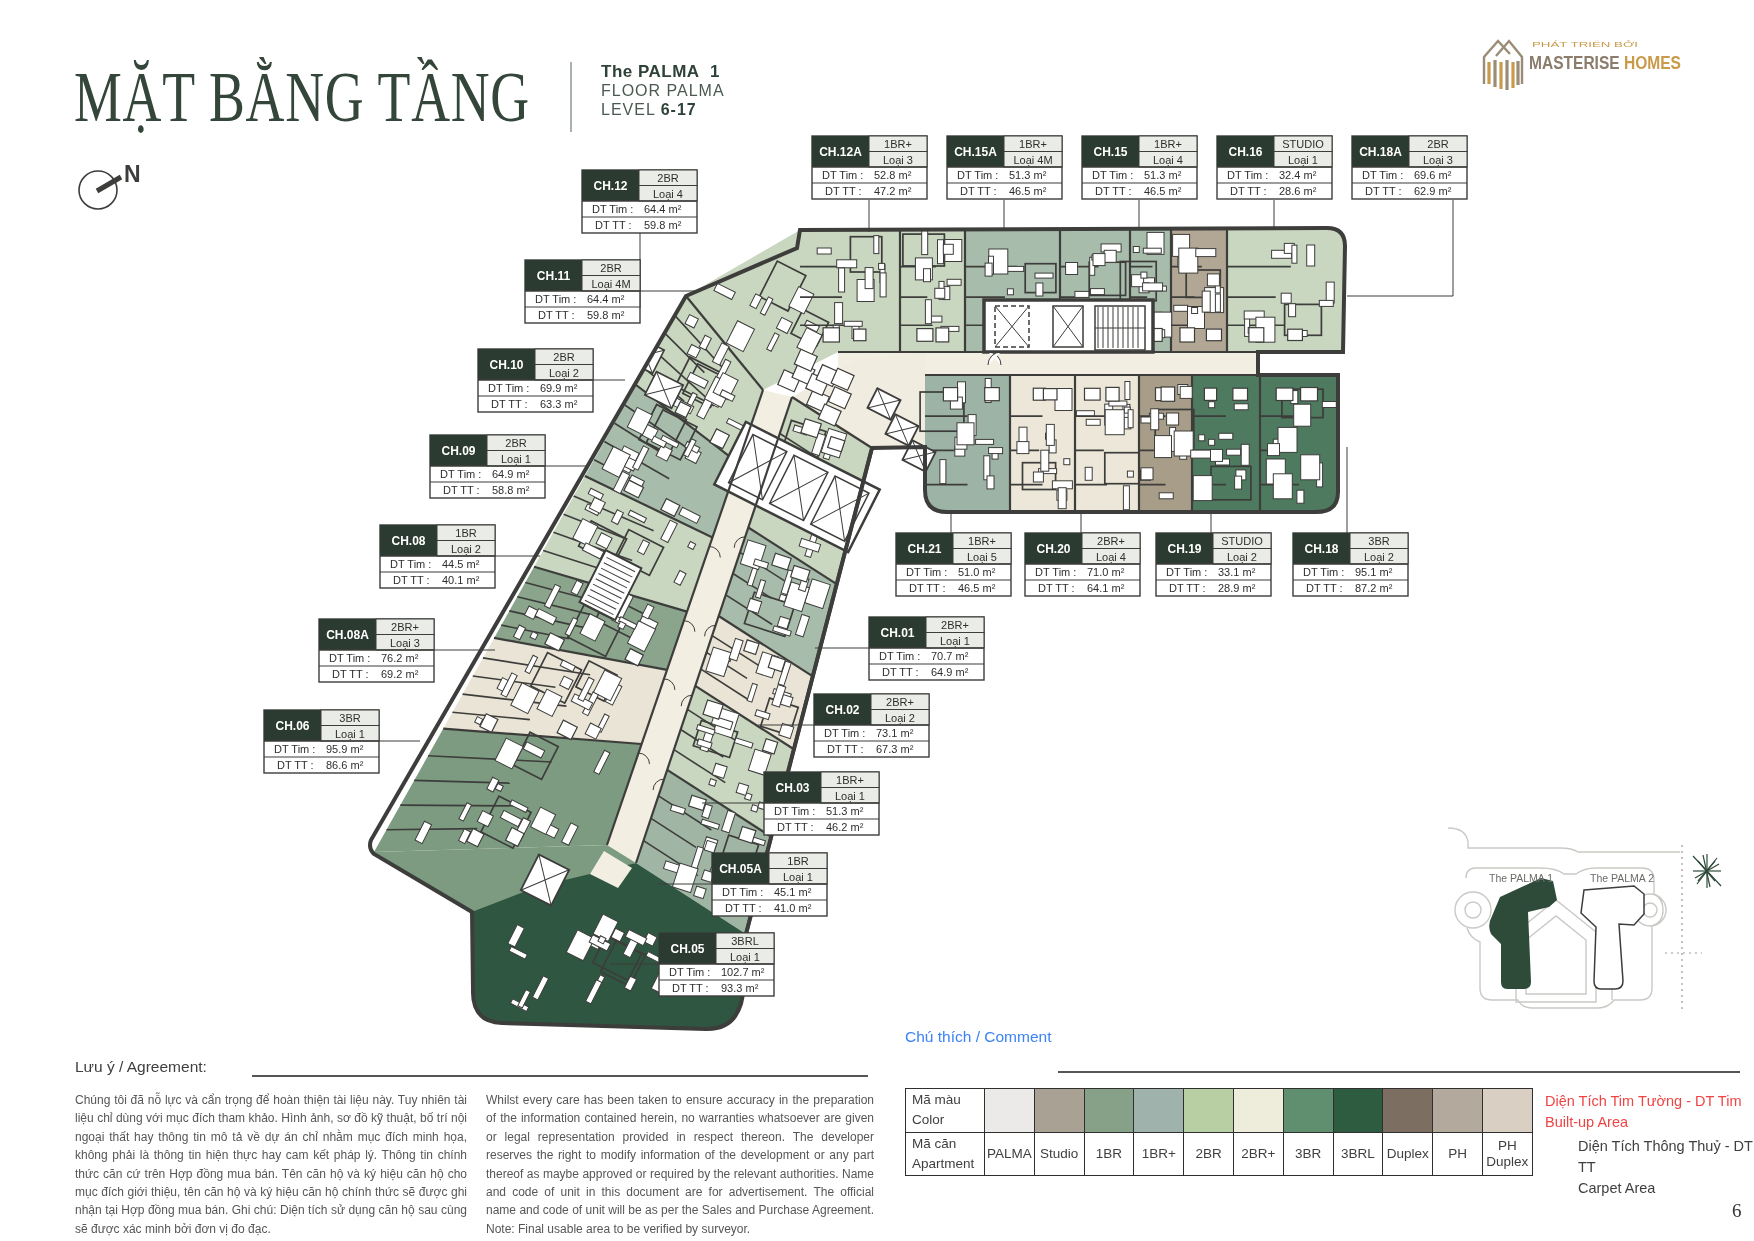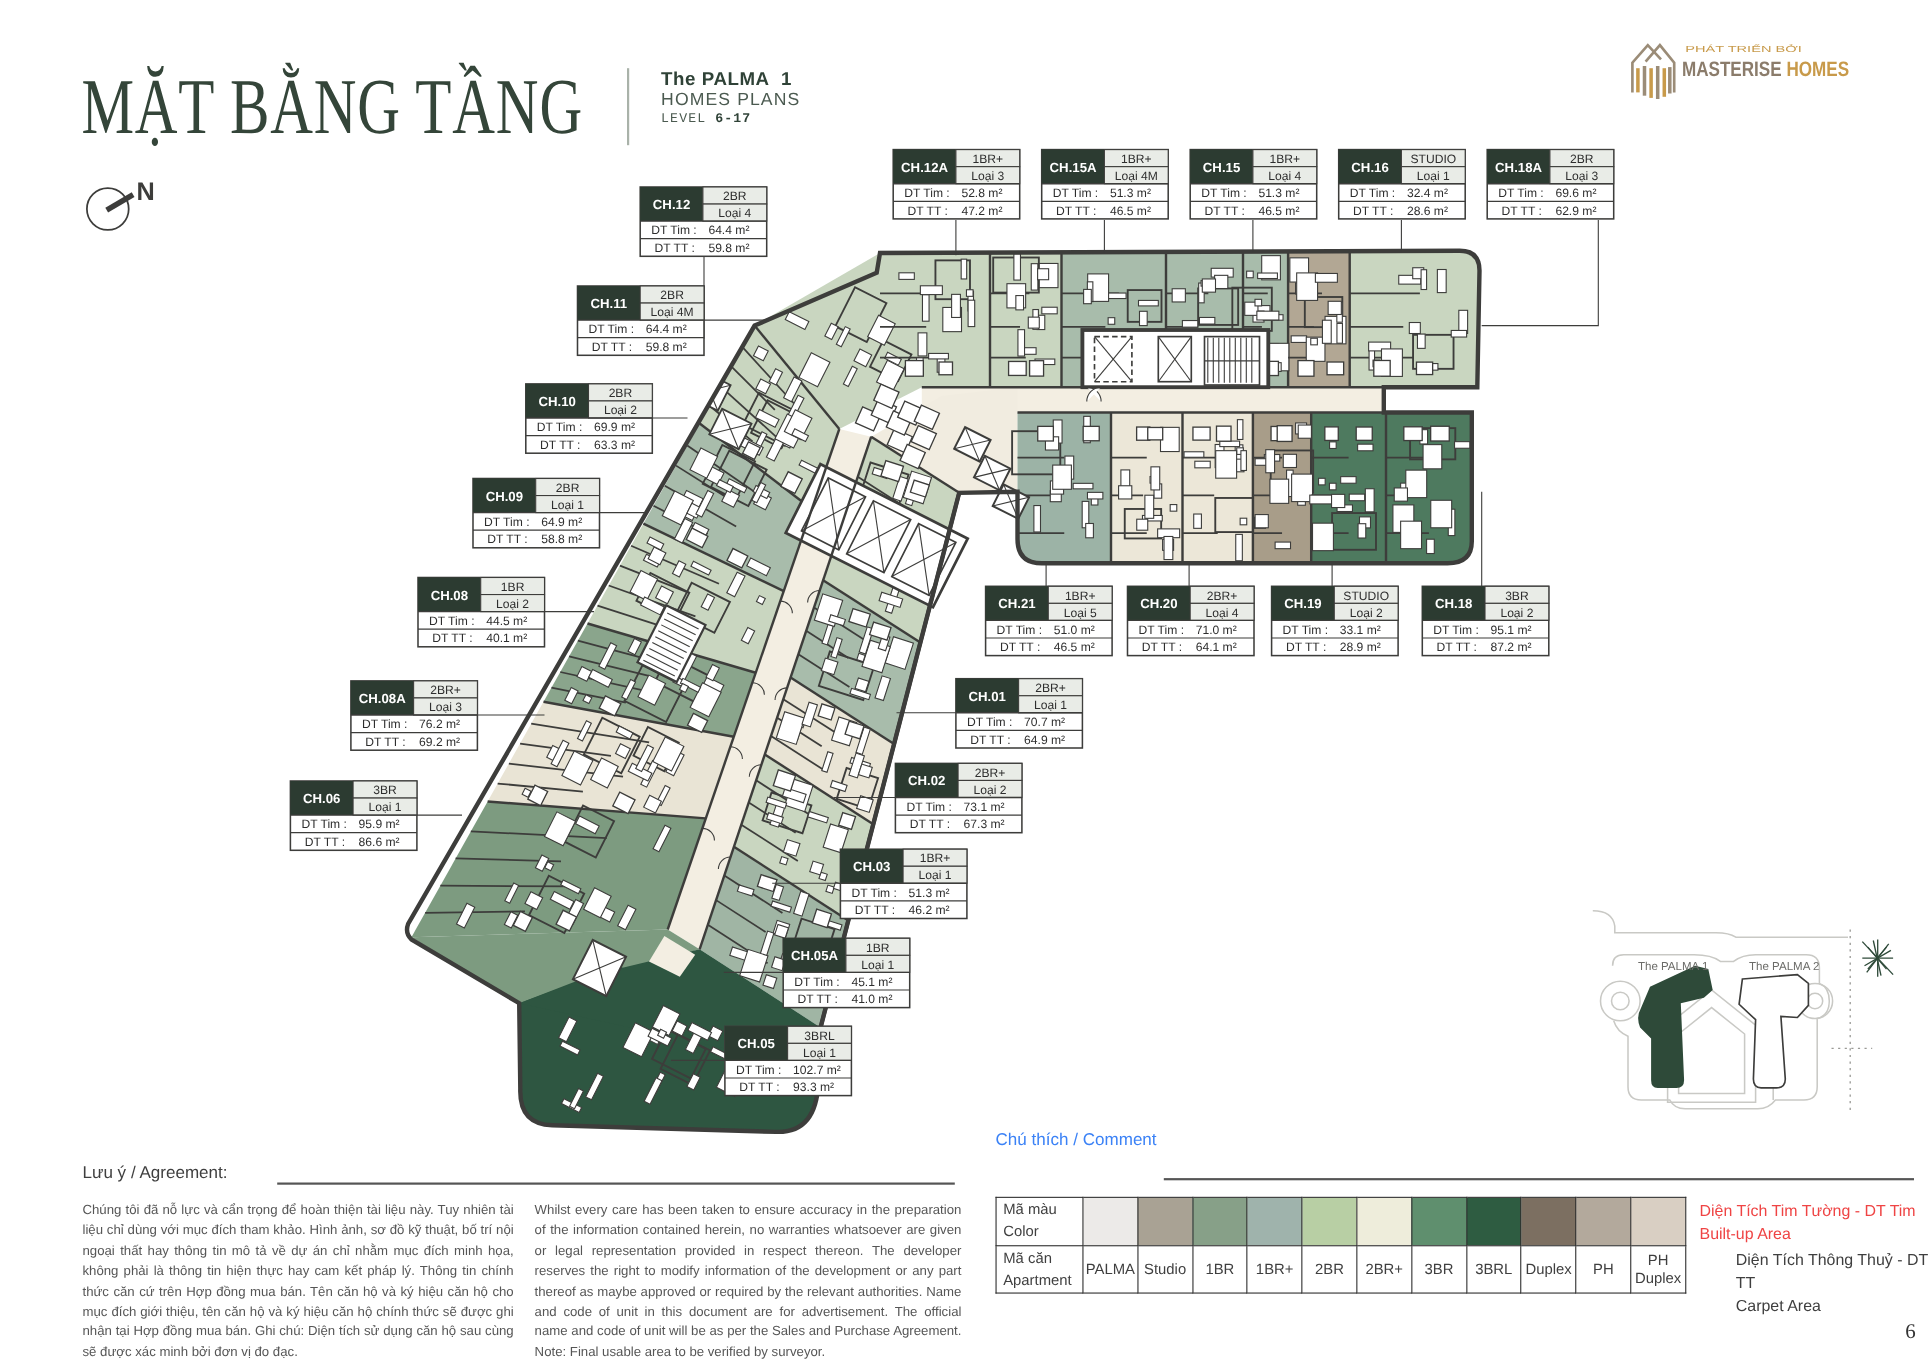"HOMES PLANS" div.abs { text: HOMES PLANS -> FLOOR PALMA }
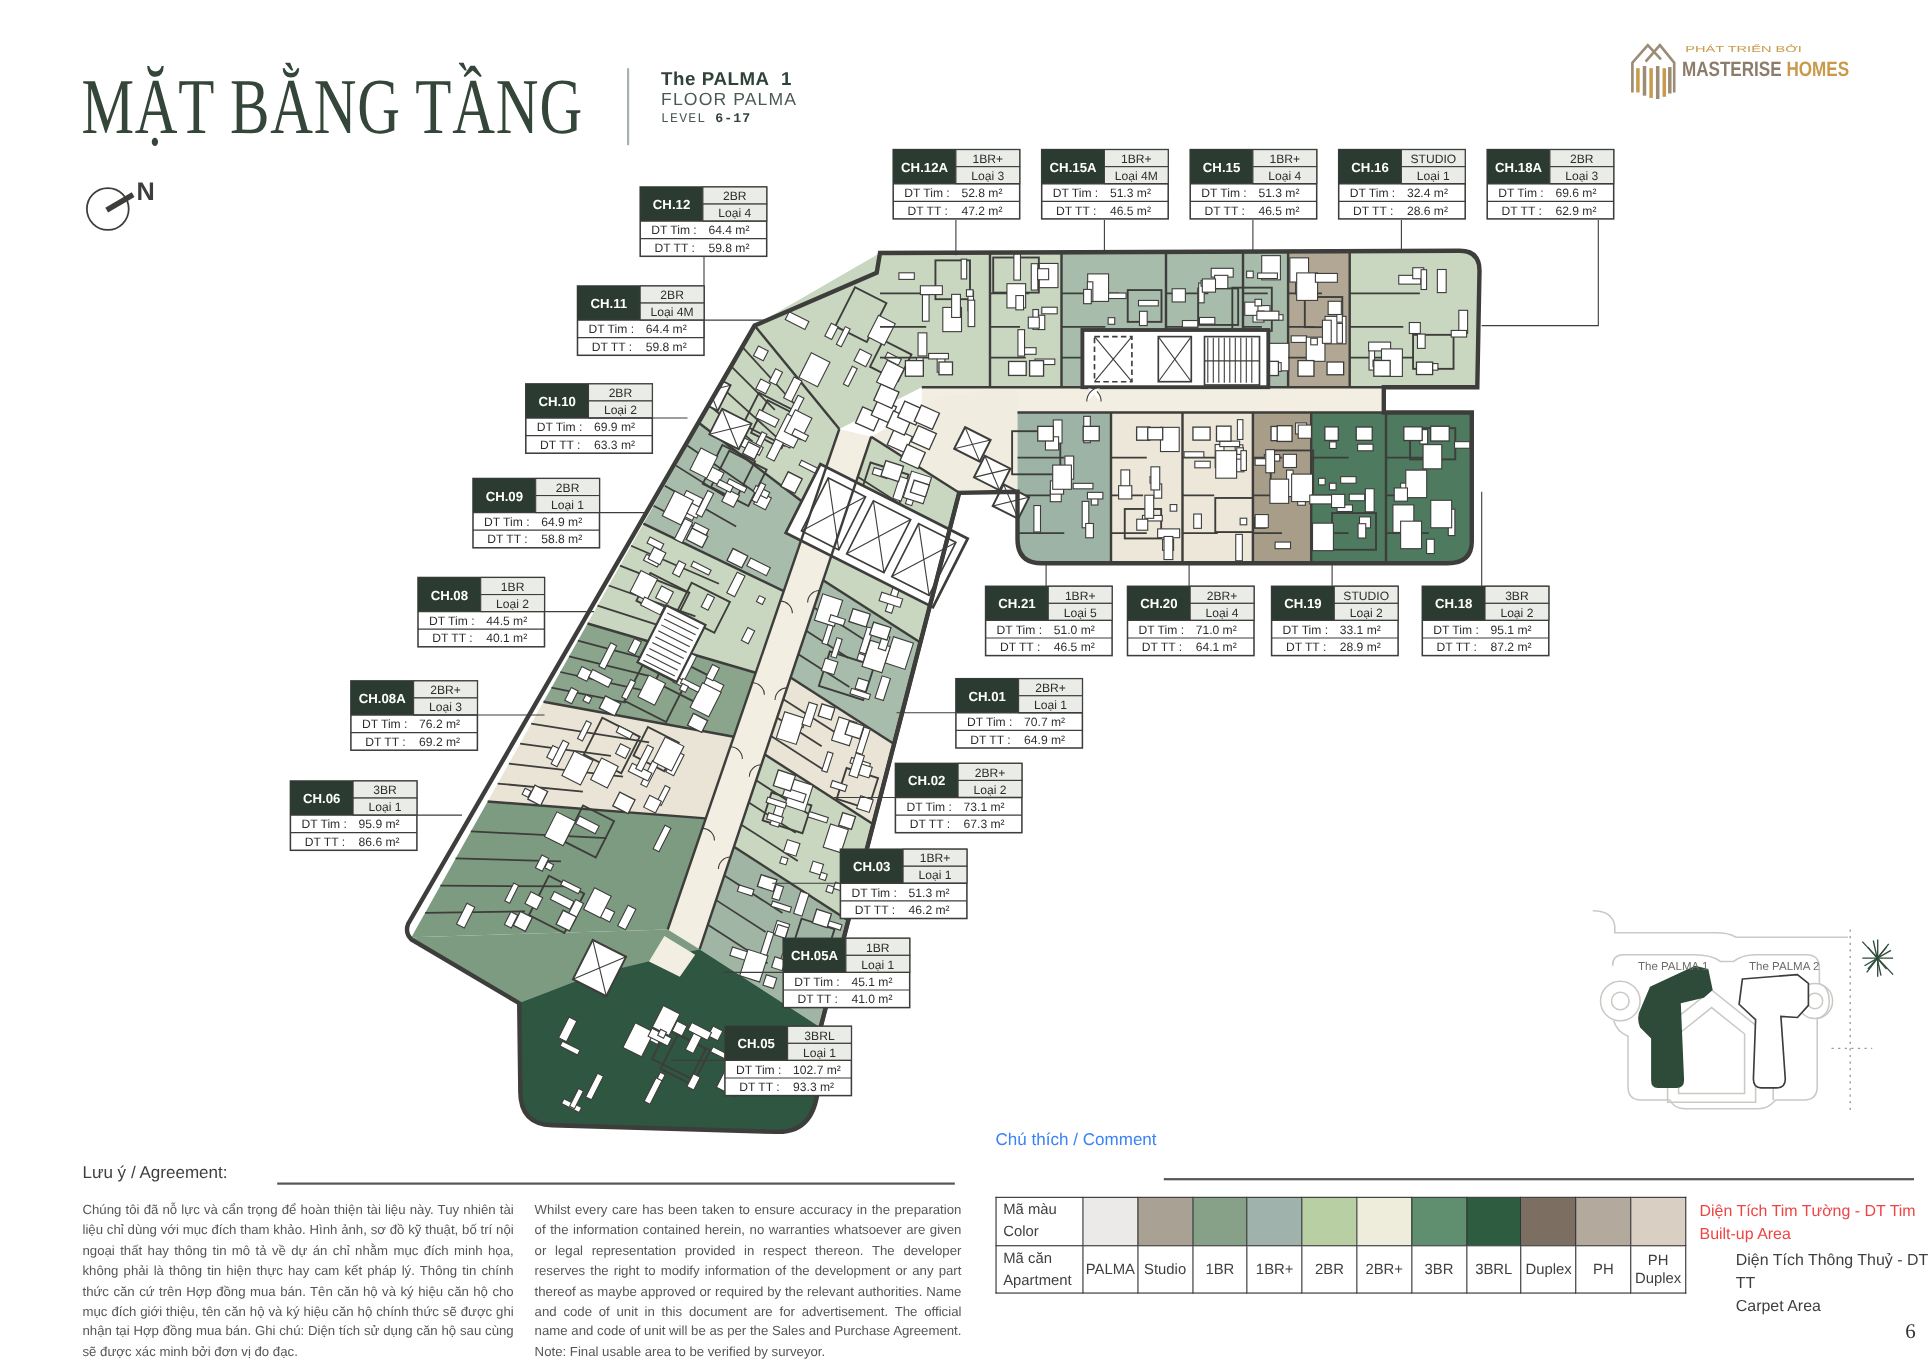"LEVEL 6-17" div.abs { font-family: Liberation Mono, monospace -> none; font-size: 12px -> 16px }
